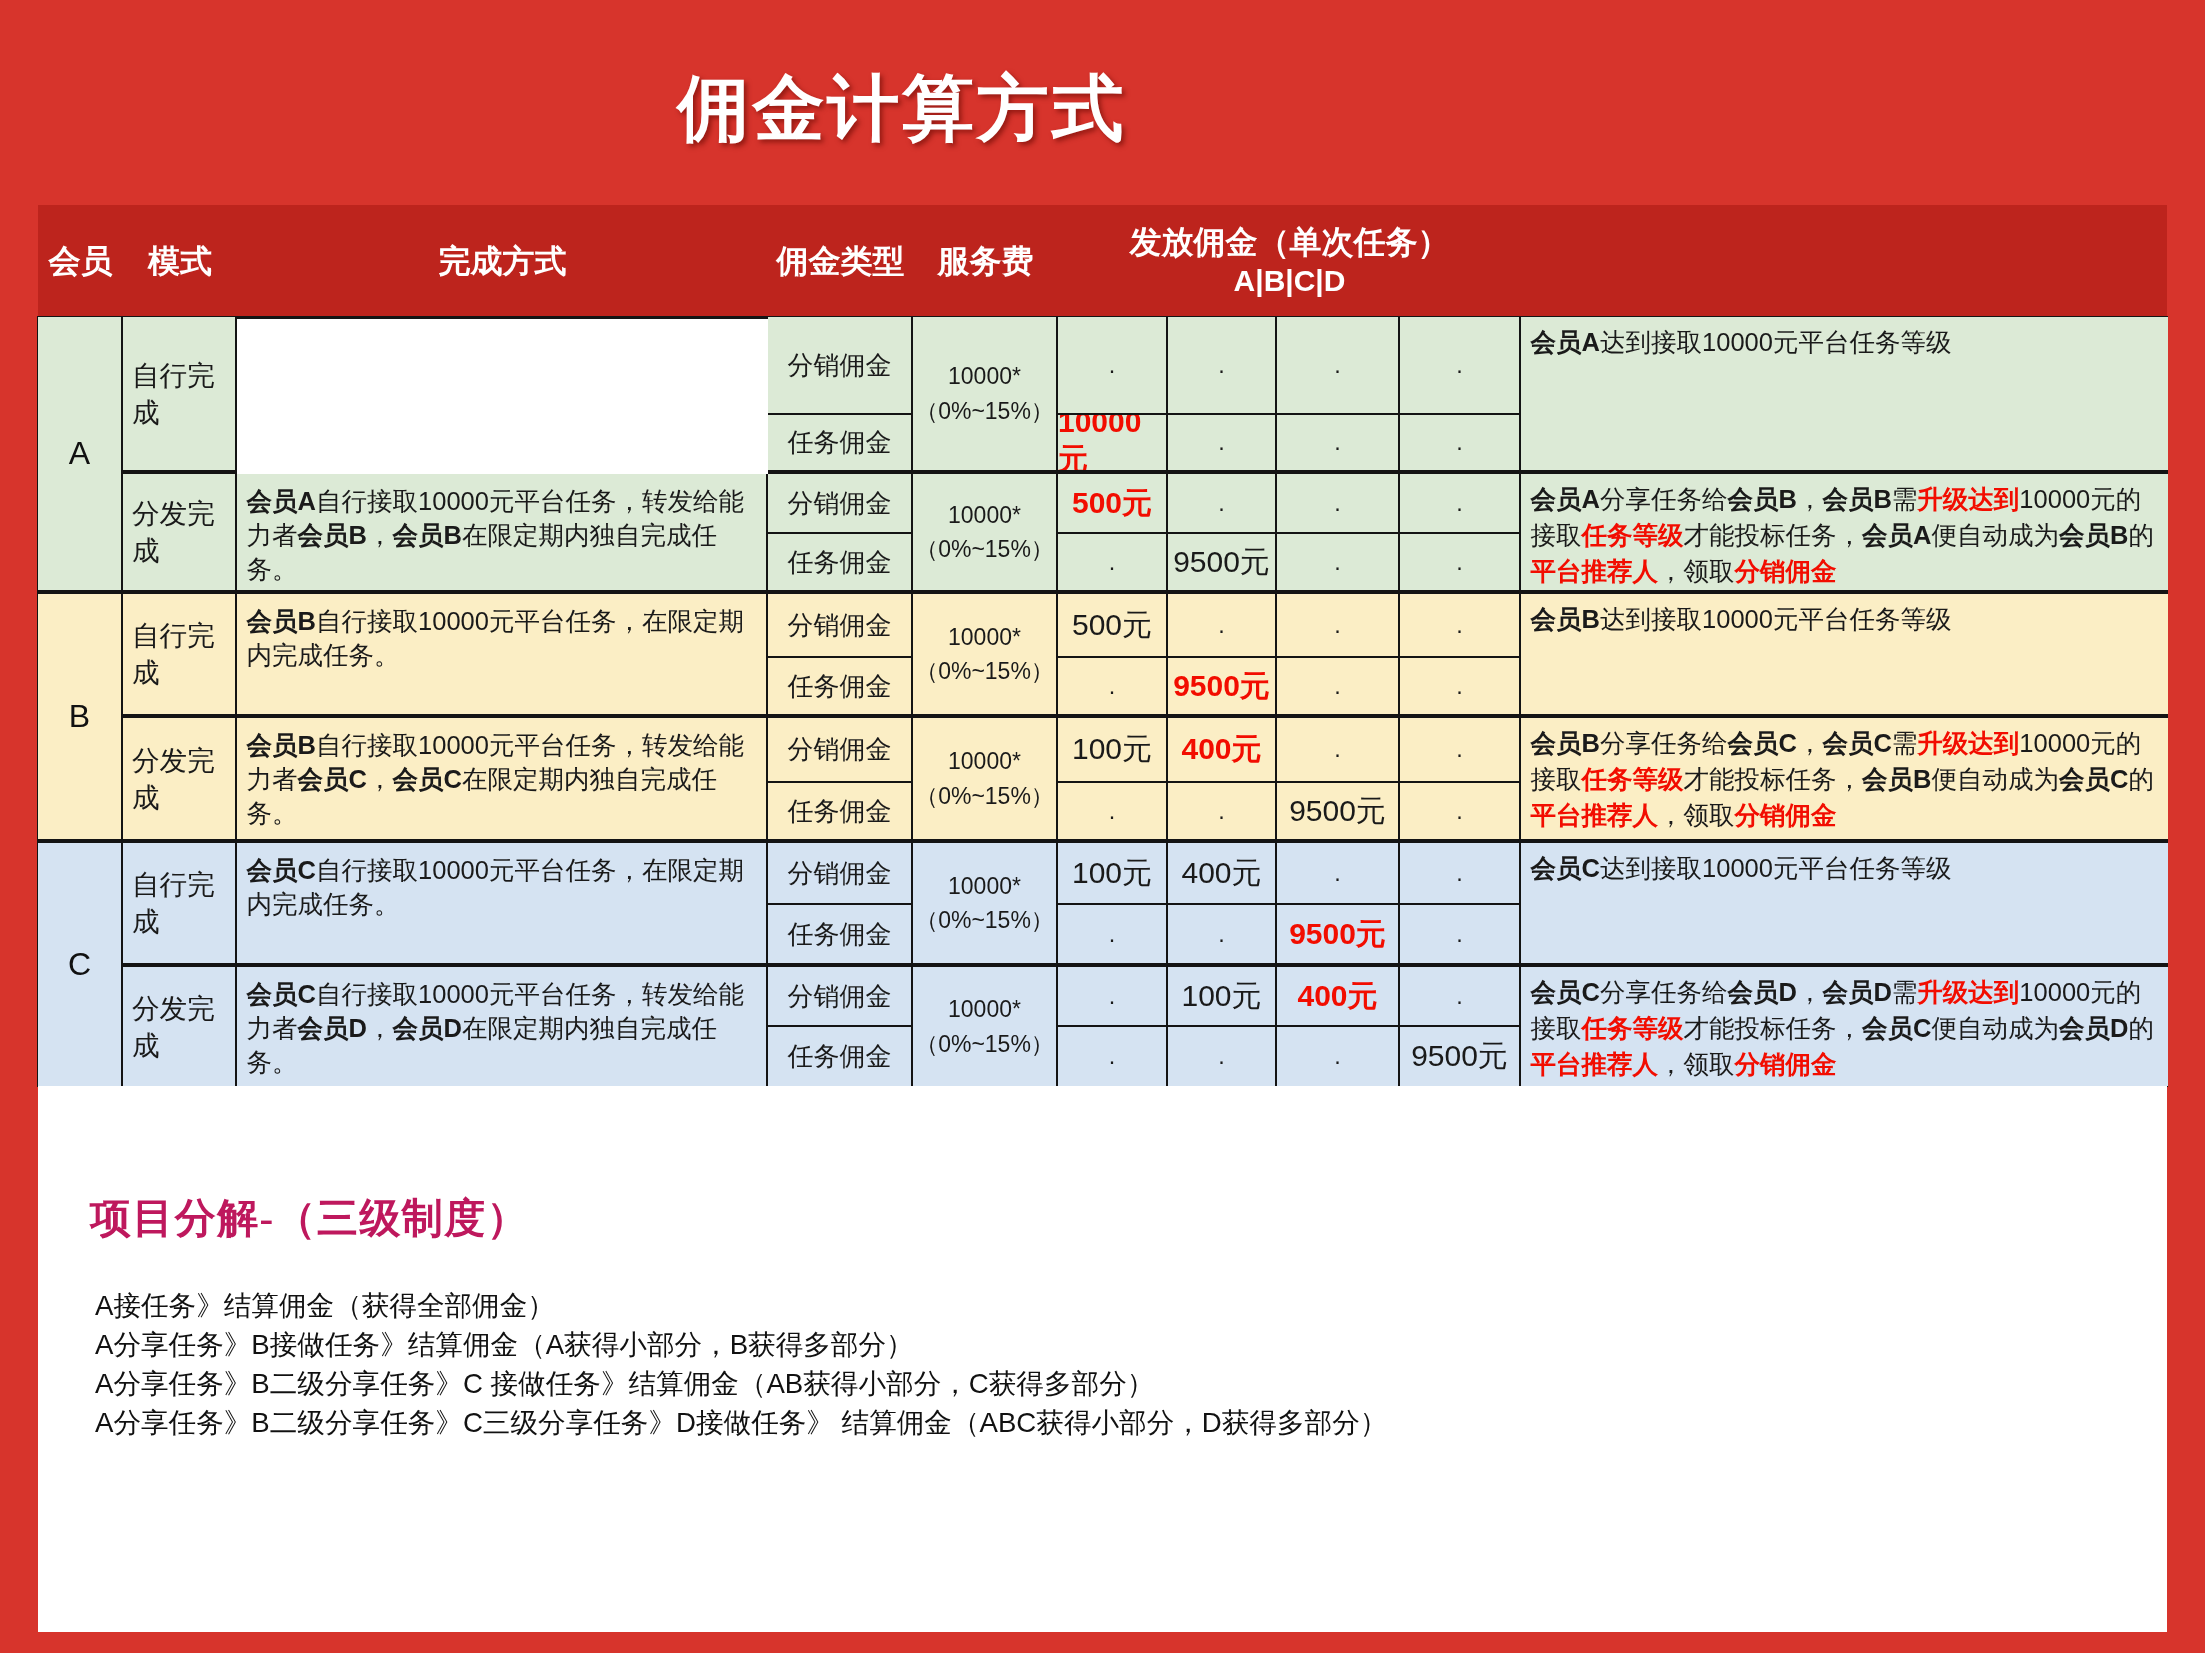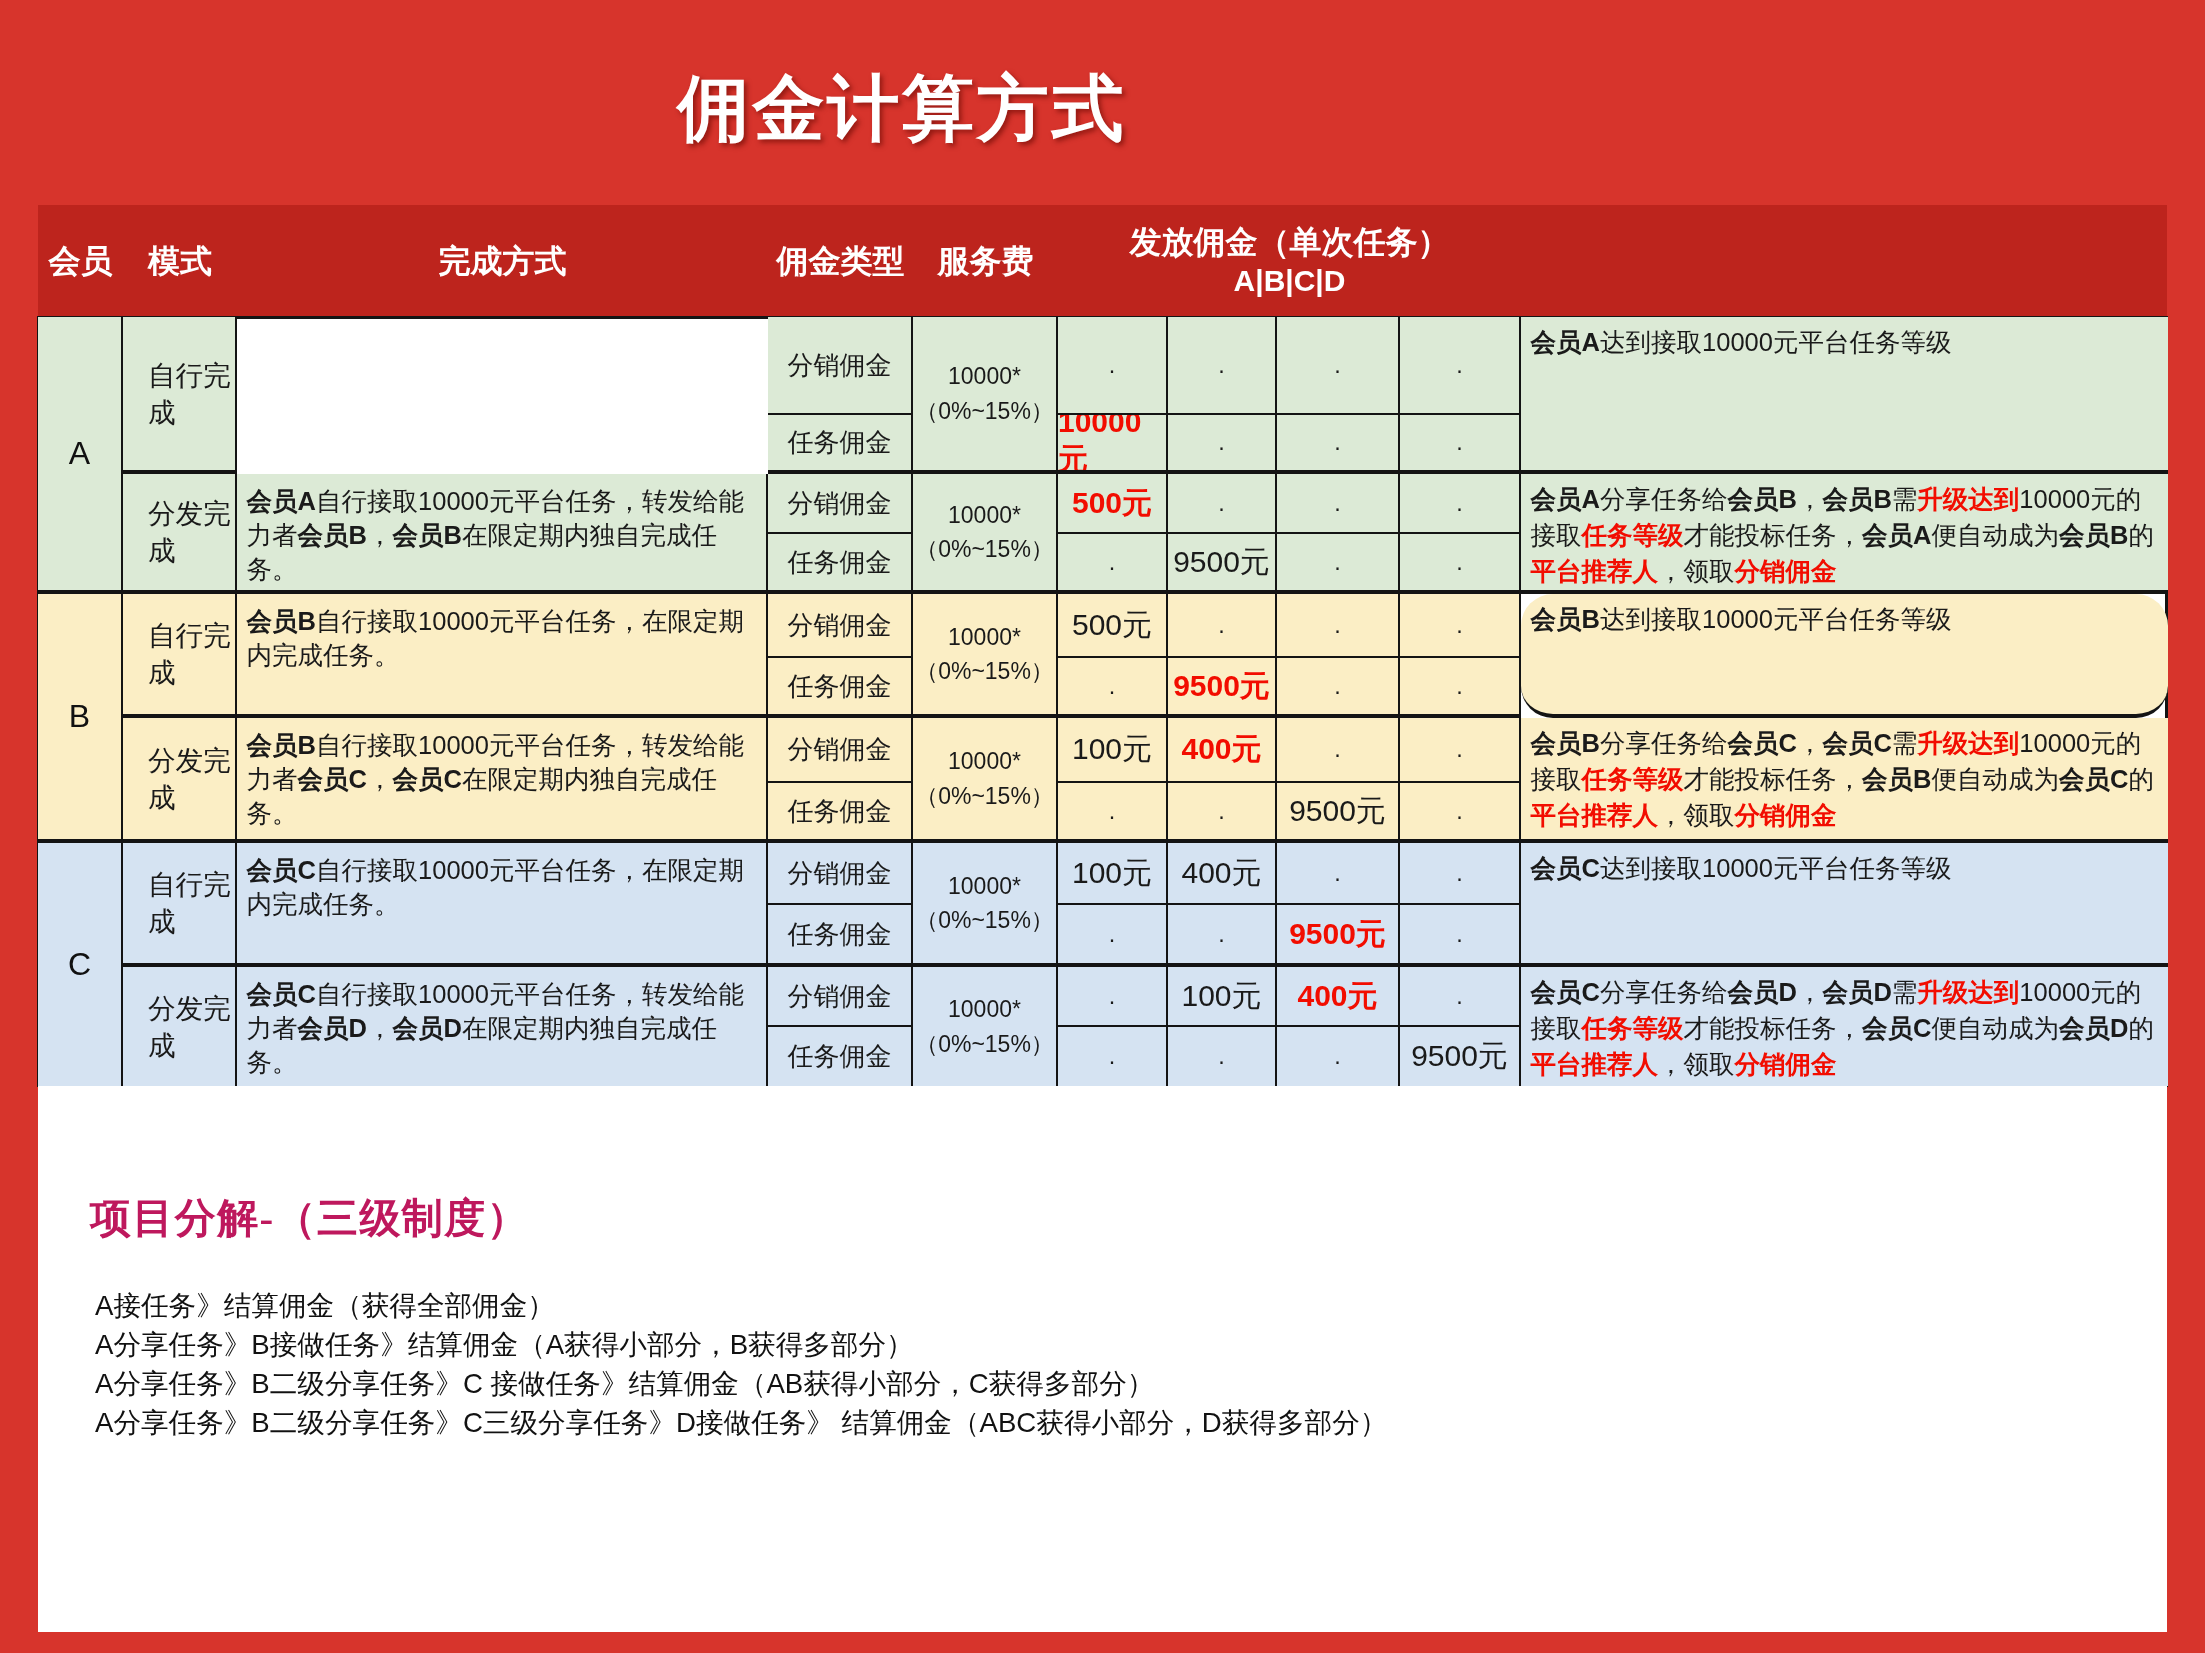"自行完成" .mode-cell { padding-left: 25px -> 9px }
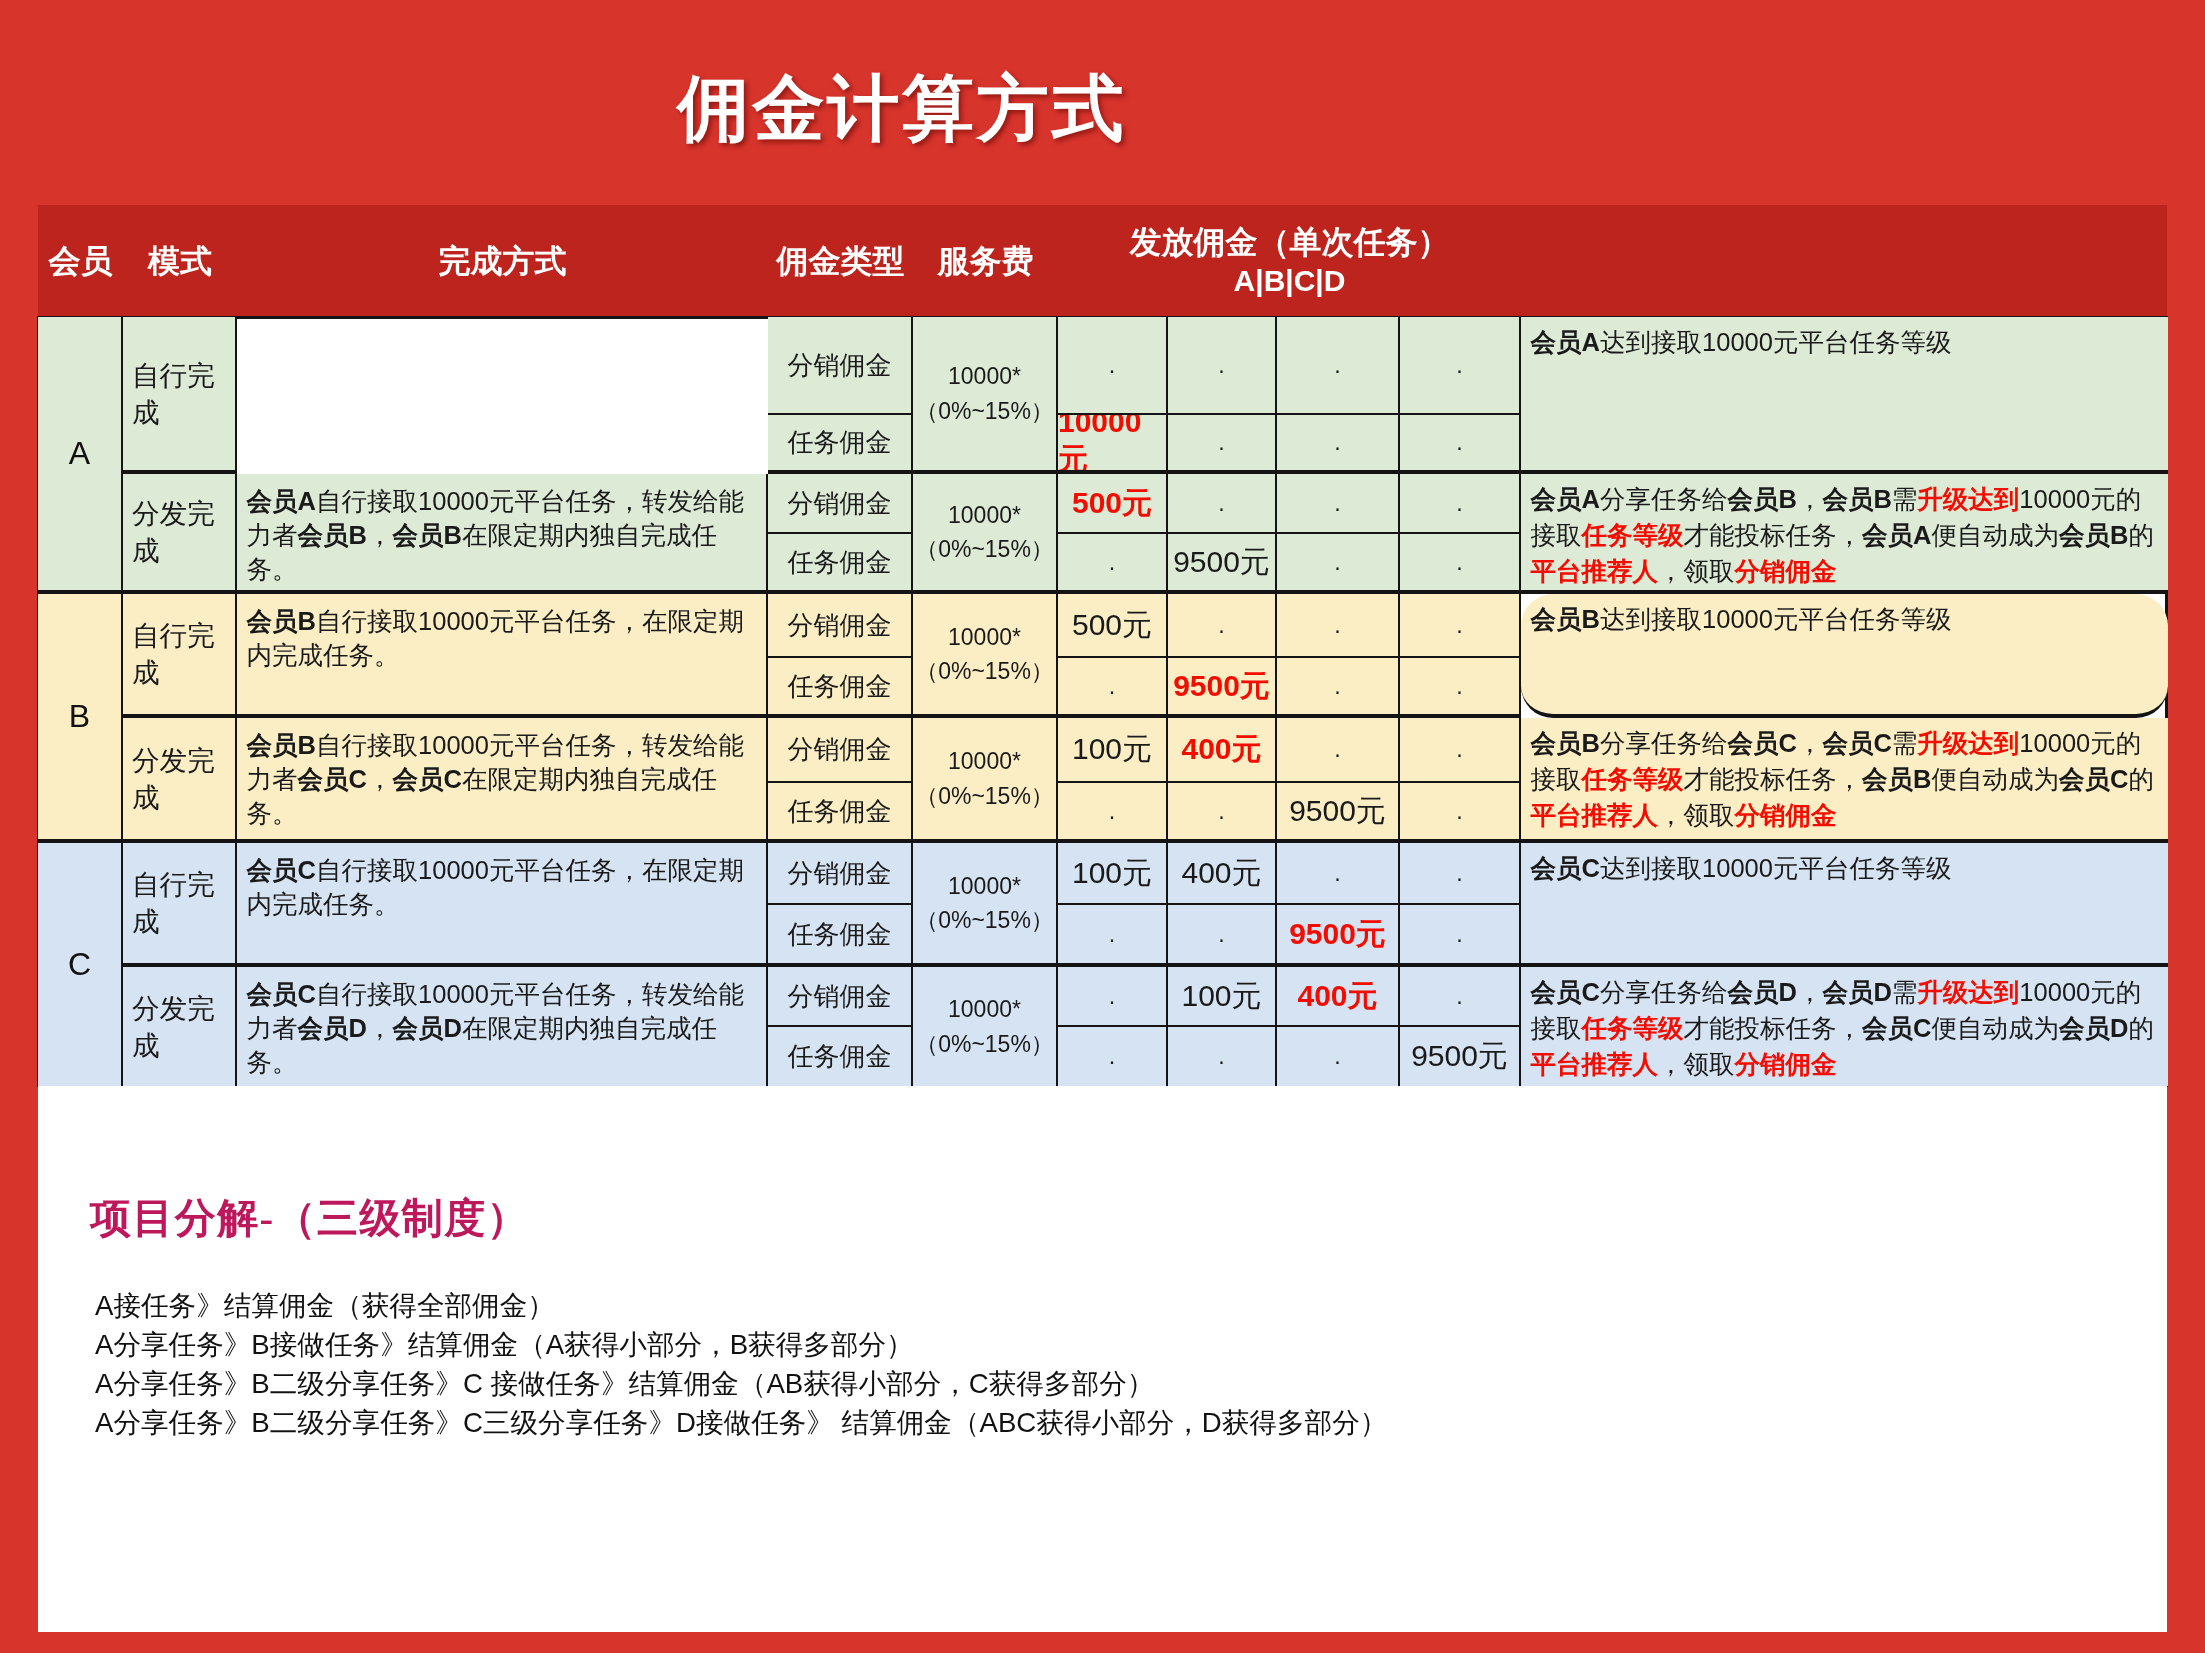"会员B达到接取10000元平台任务等级" div.cell { border-radius: 32px -> none }
